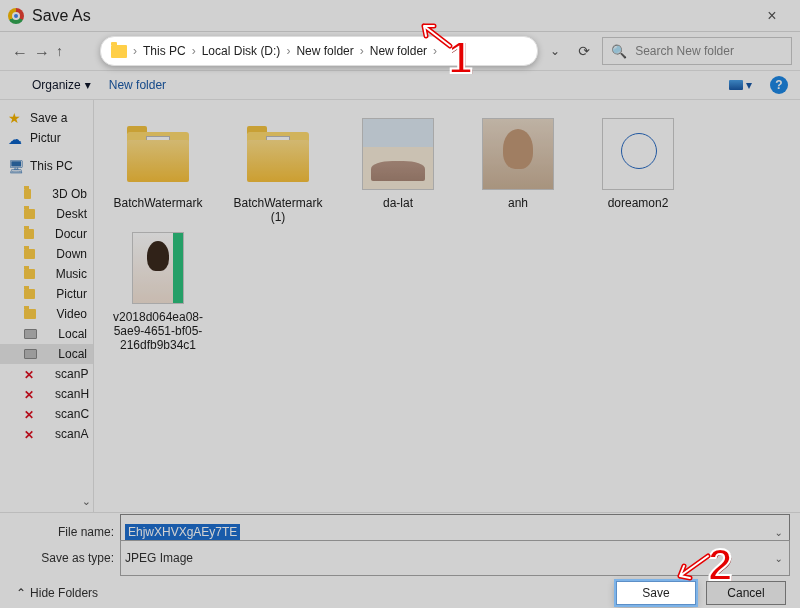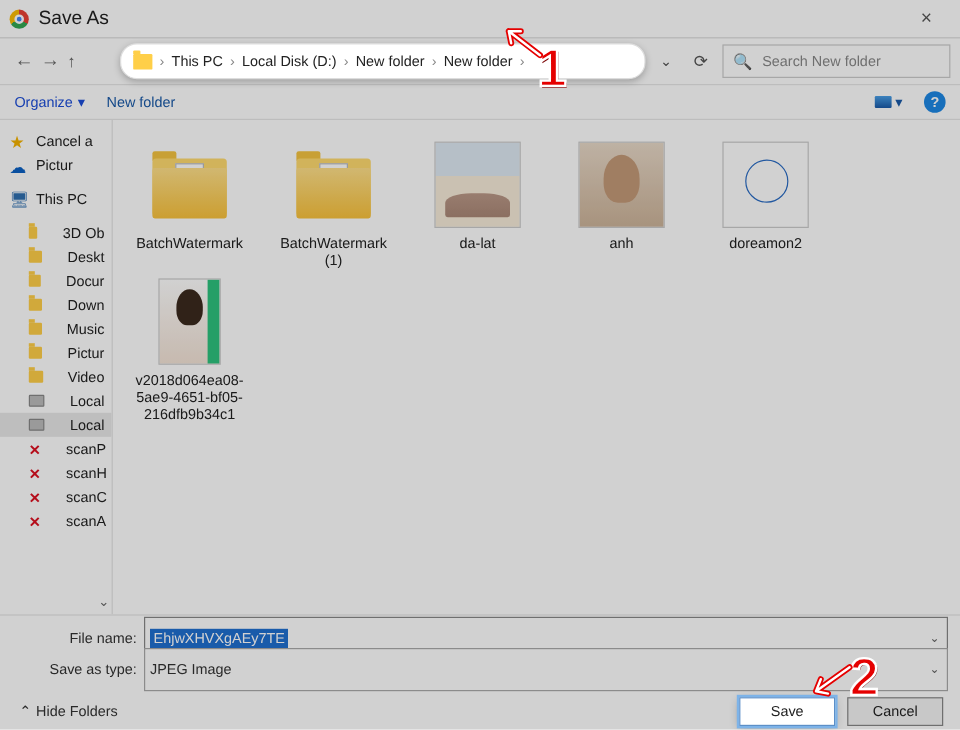"Organize" .toolbar .organize { color: #1d4ed8 -> #0f172a; margin-left: none -> 20px }
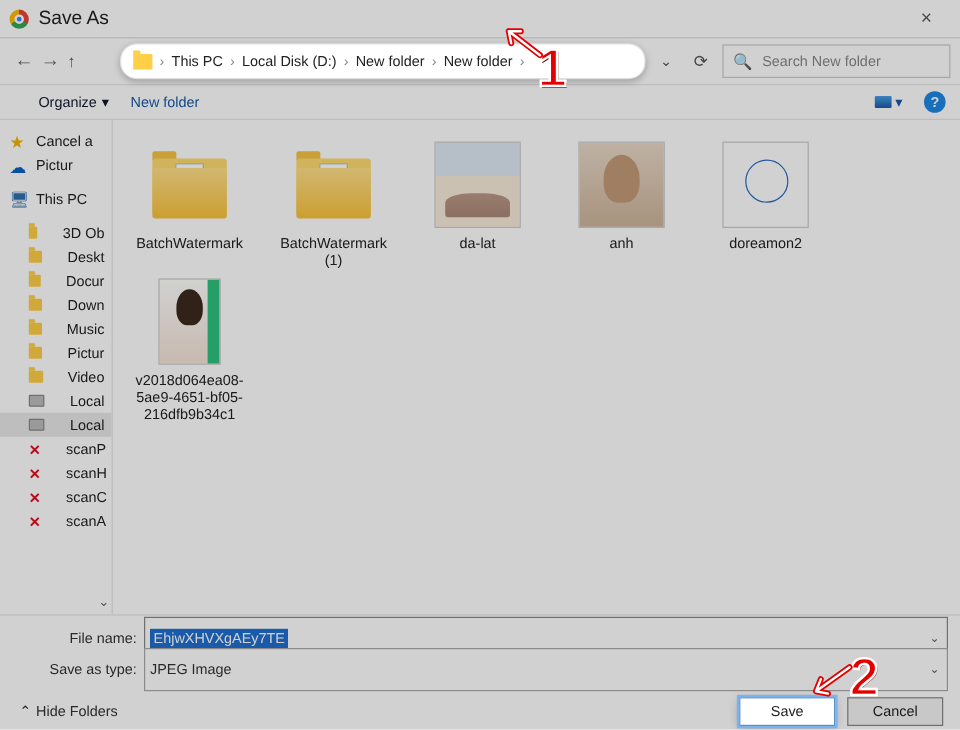"Cancel a" span { text: Cancel -> Save }
